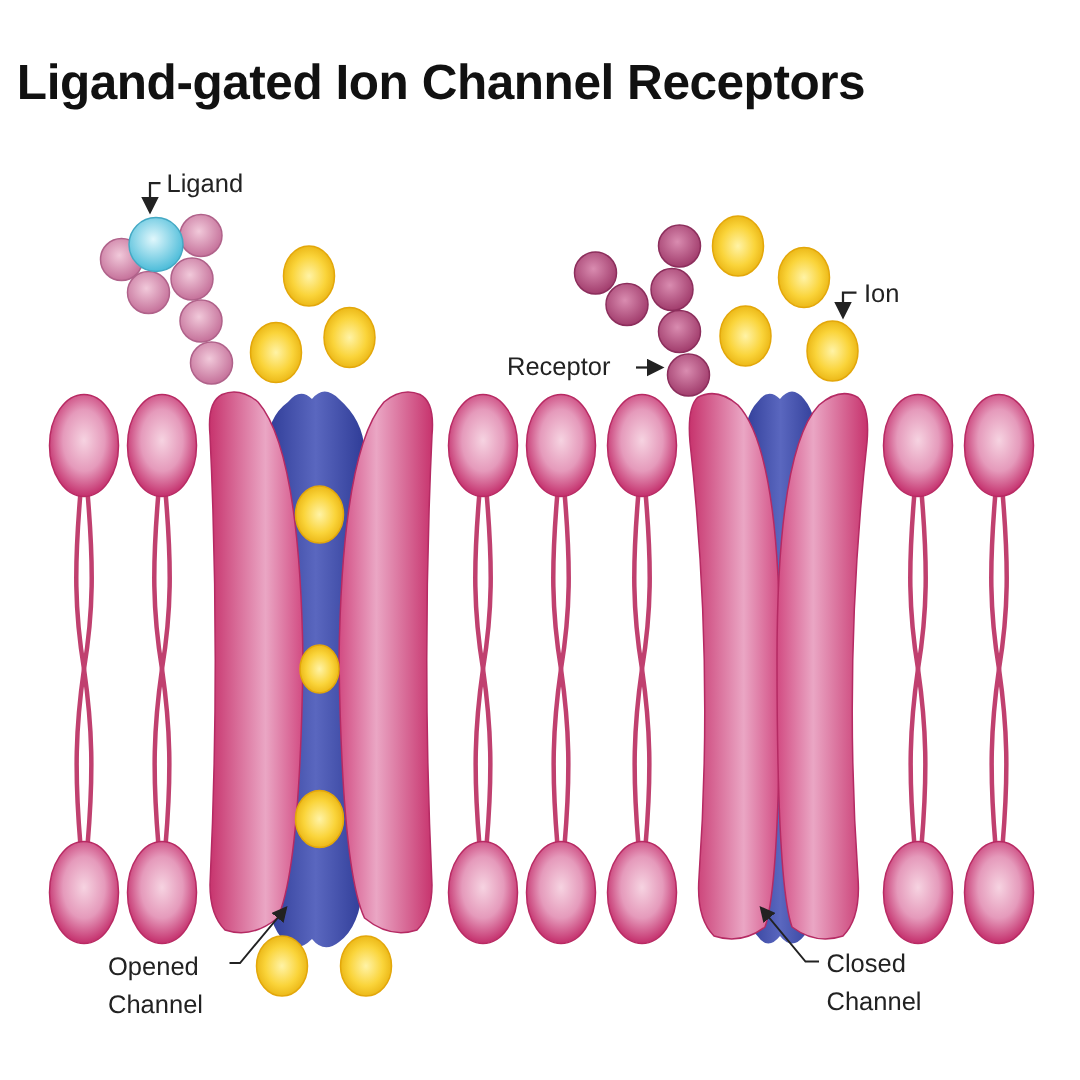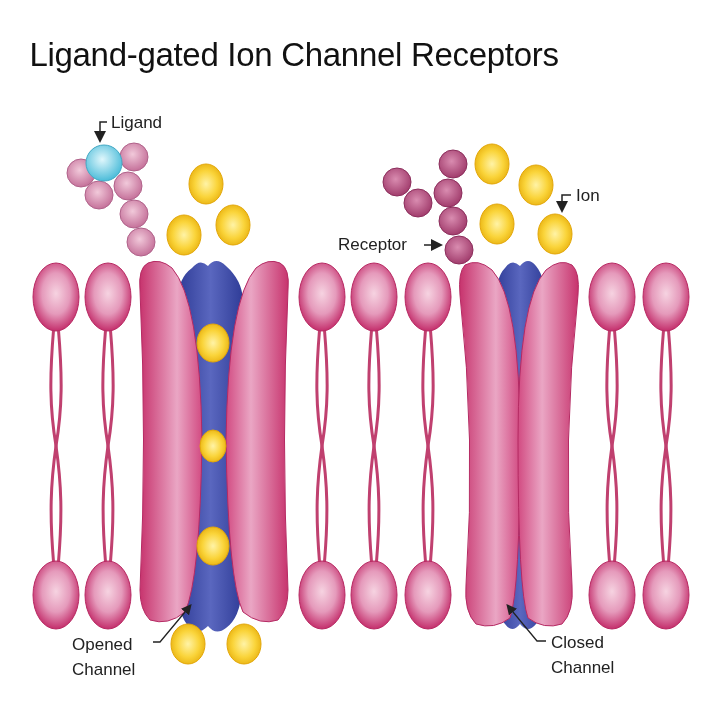"Ligand-gated Ion Channel Receptors" #title { font-weight: normal -> bold }
